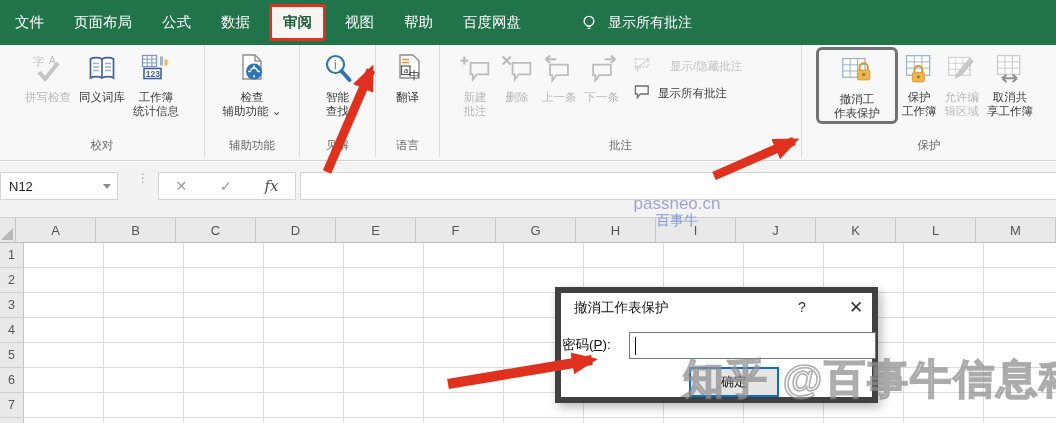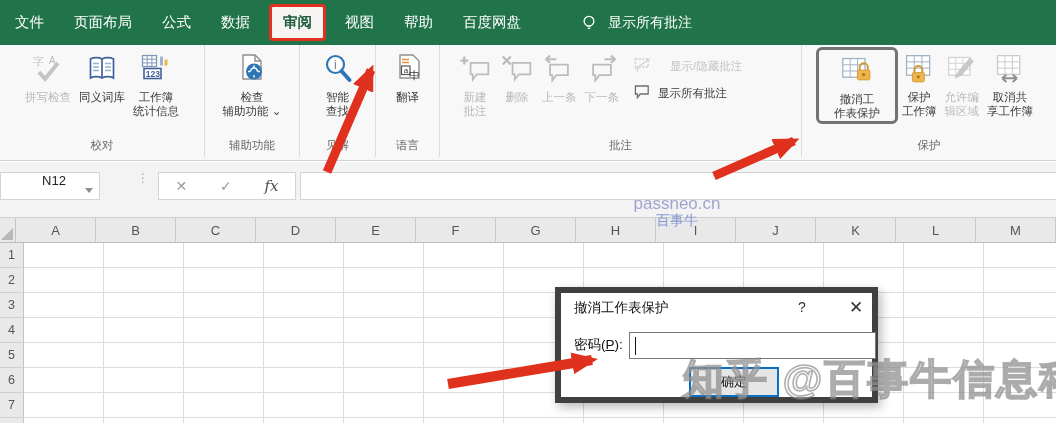"N12" .namebox { flex-direction: column -> none; width: 100px -> 118px }
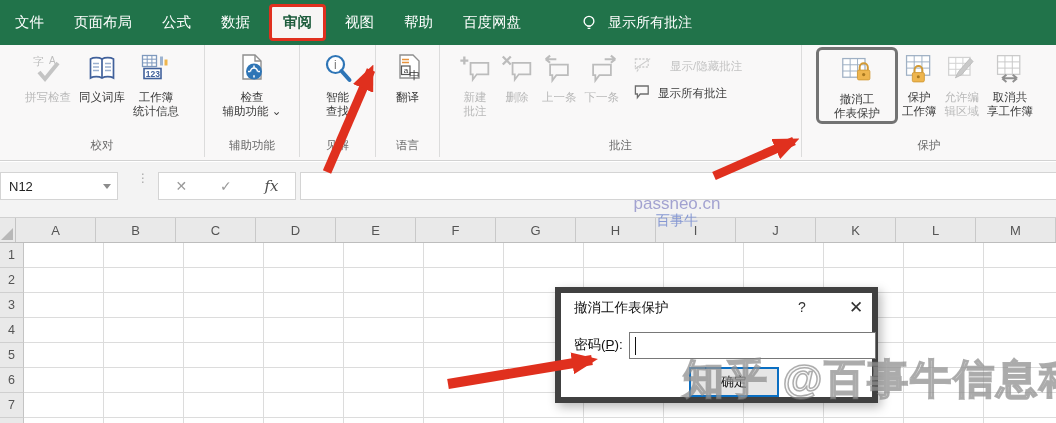"密码(P):" .dlg-label { left: 13px -> 1px }
